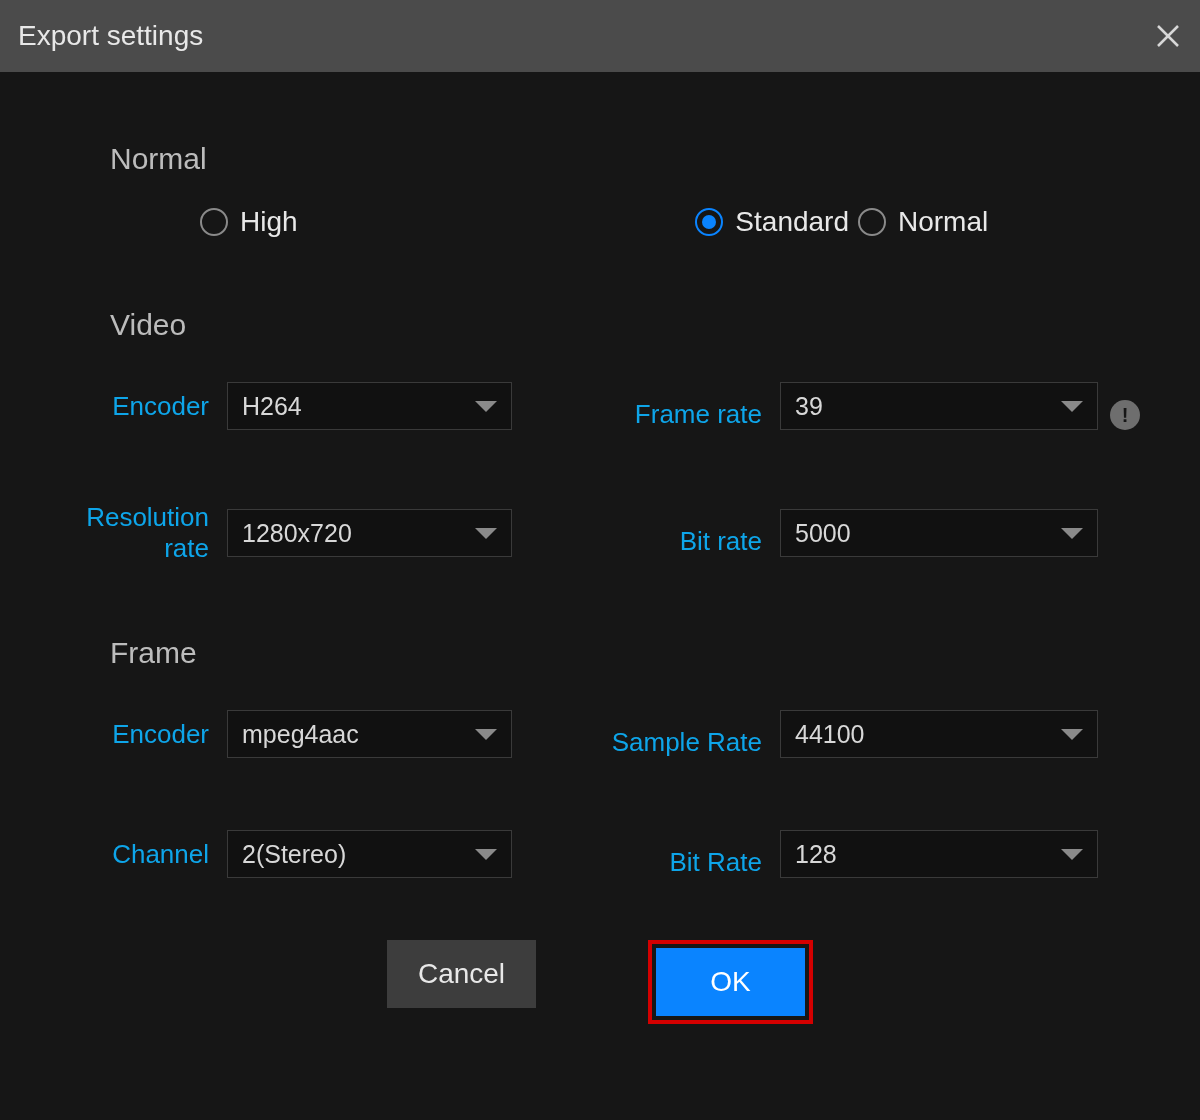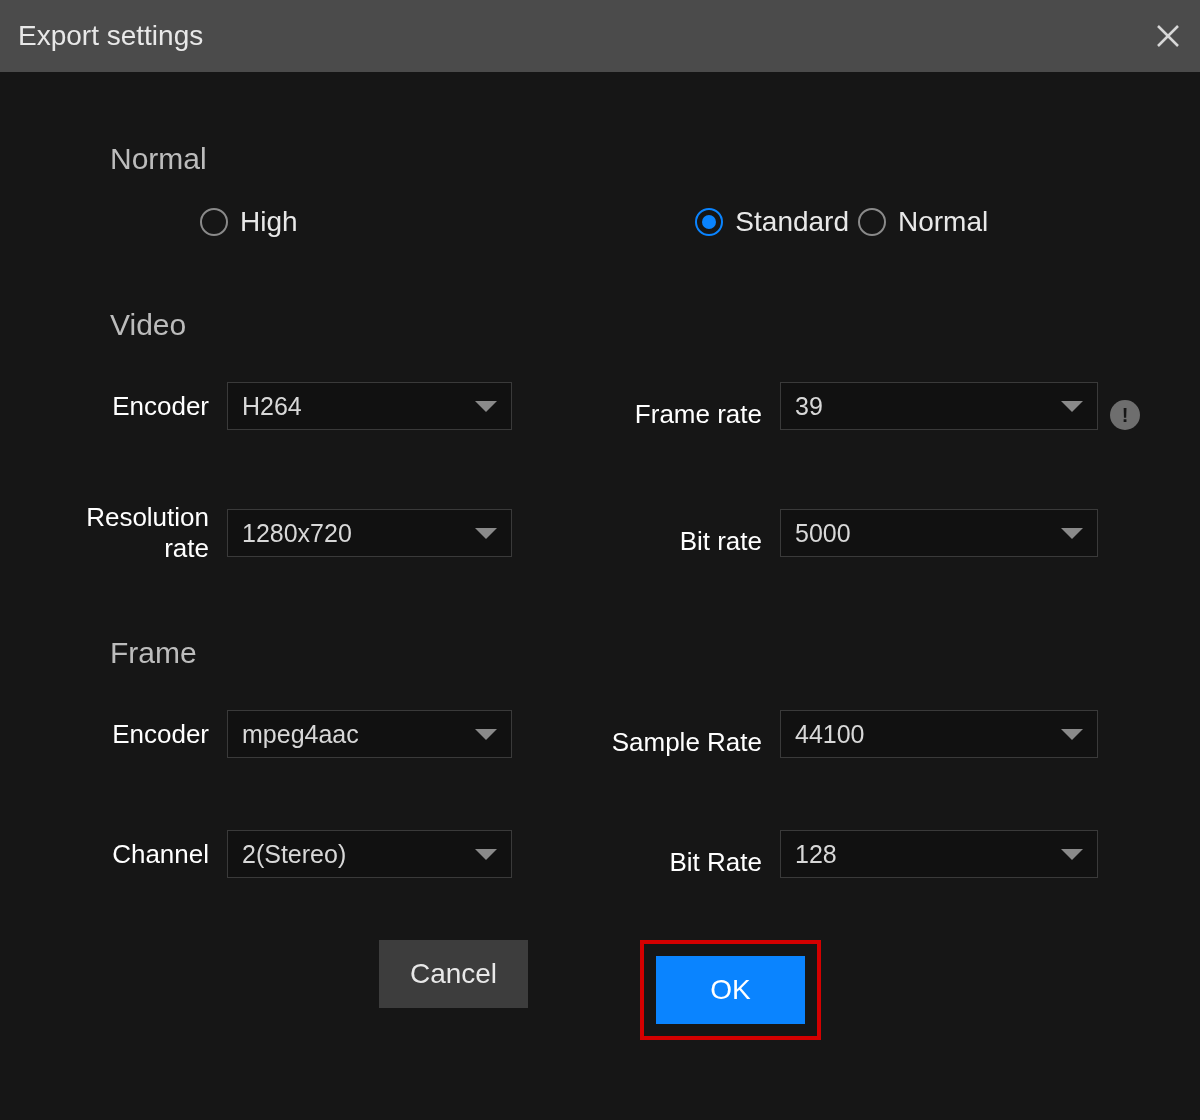"Encoder" .field-label { color: #ffffff -> #0ea5e9 }
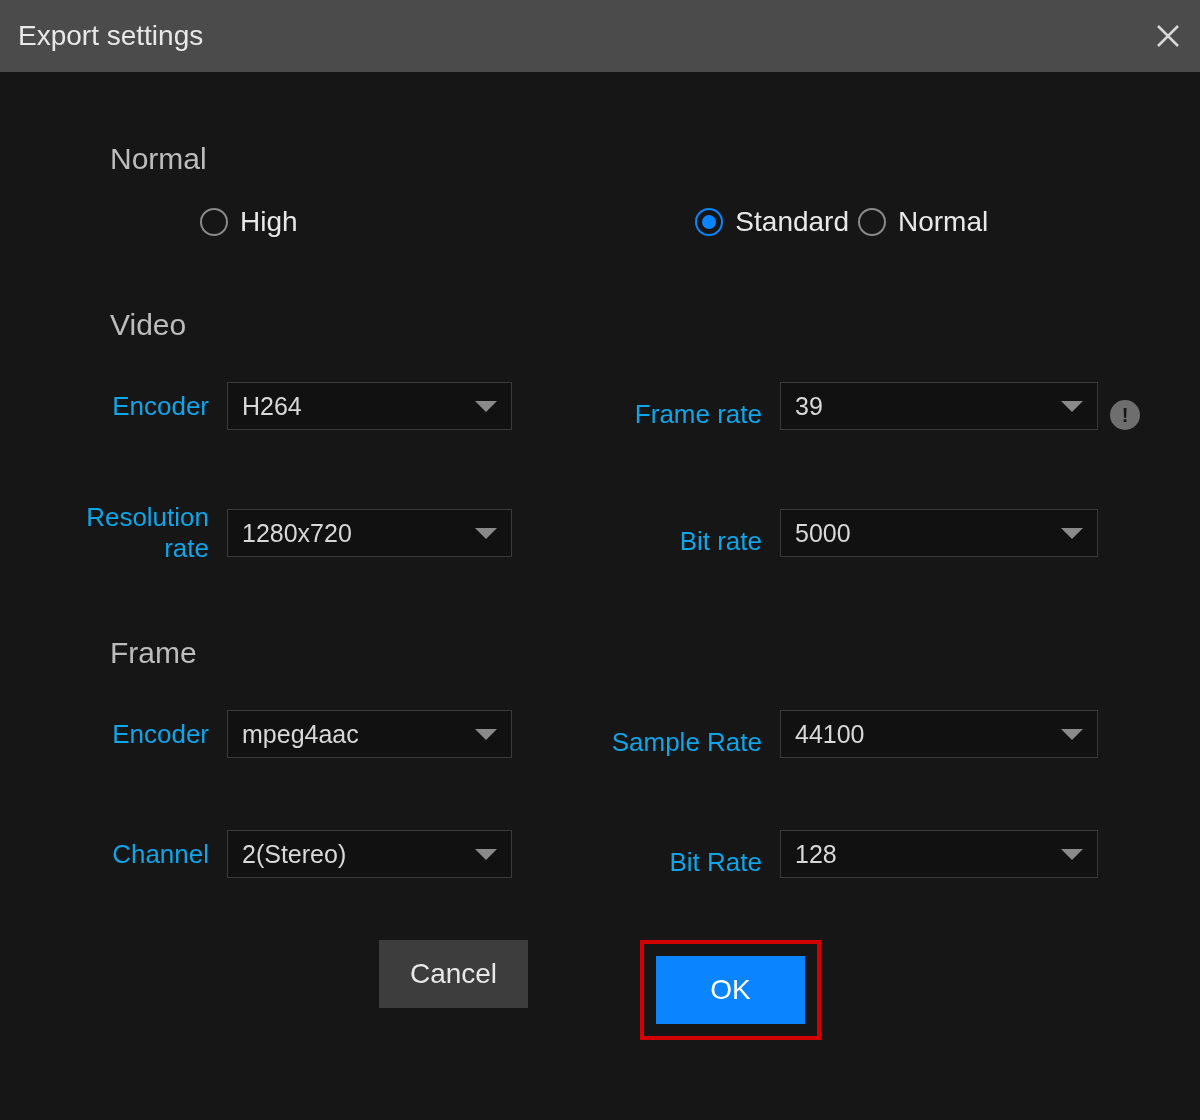"OK" .ok-wrapper { padding: 12px -> 4px }
